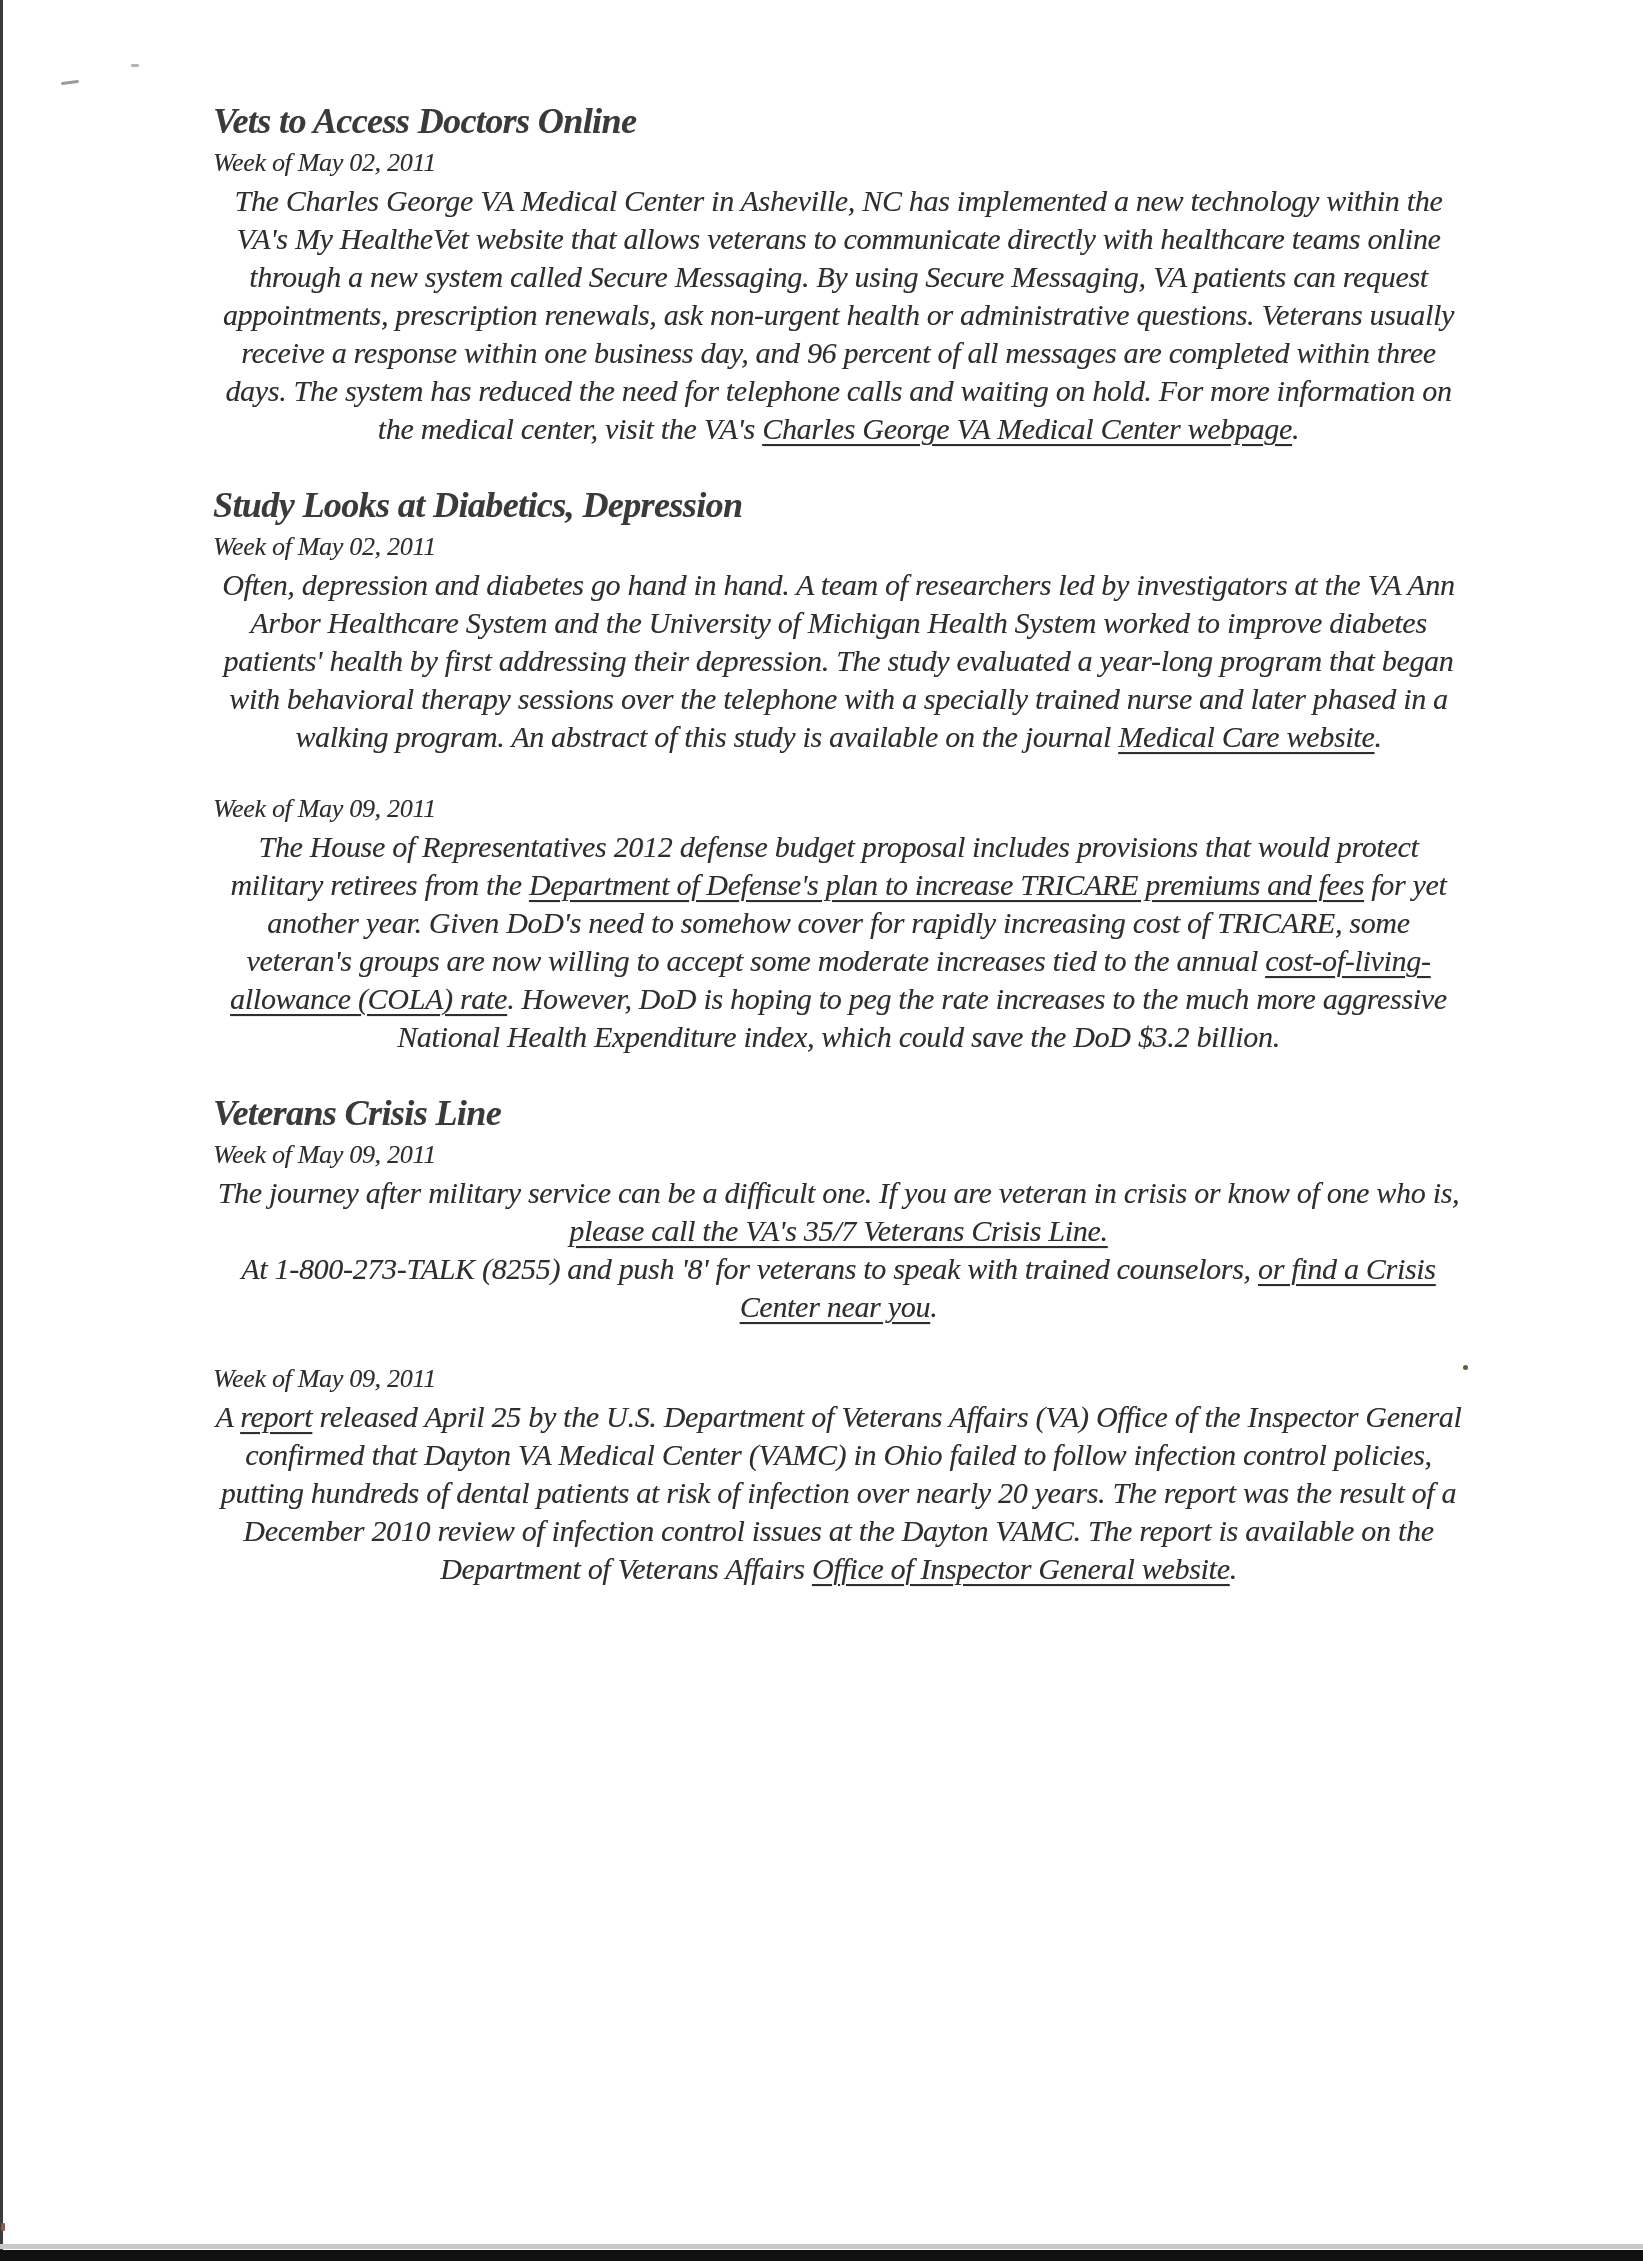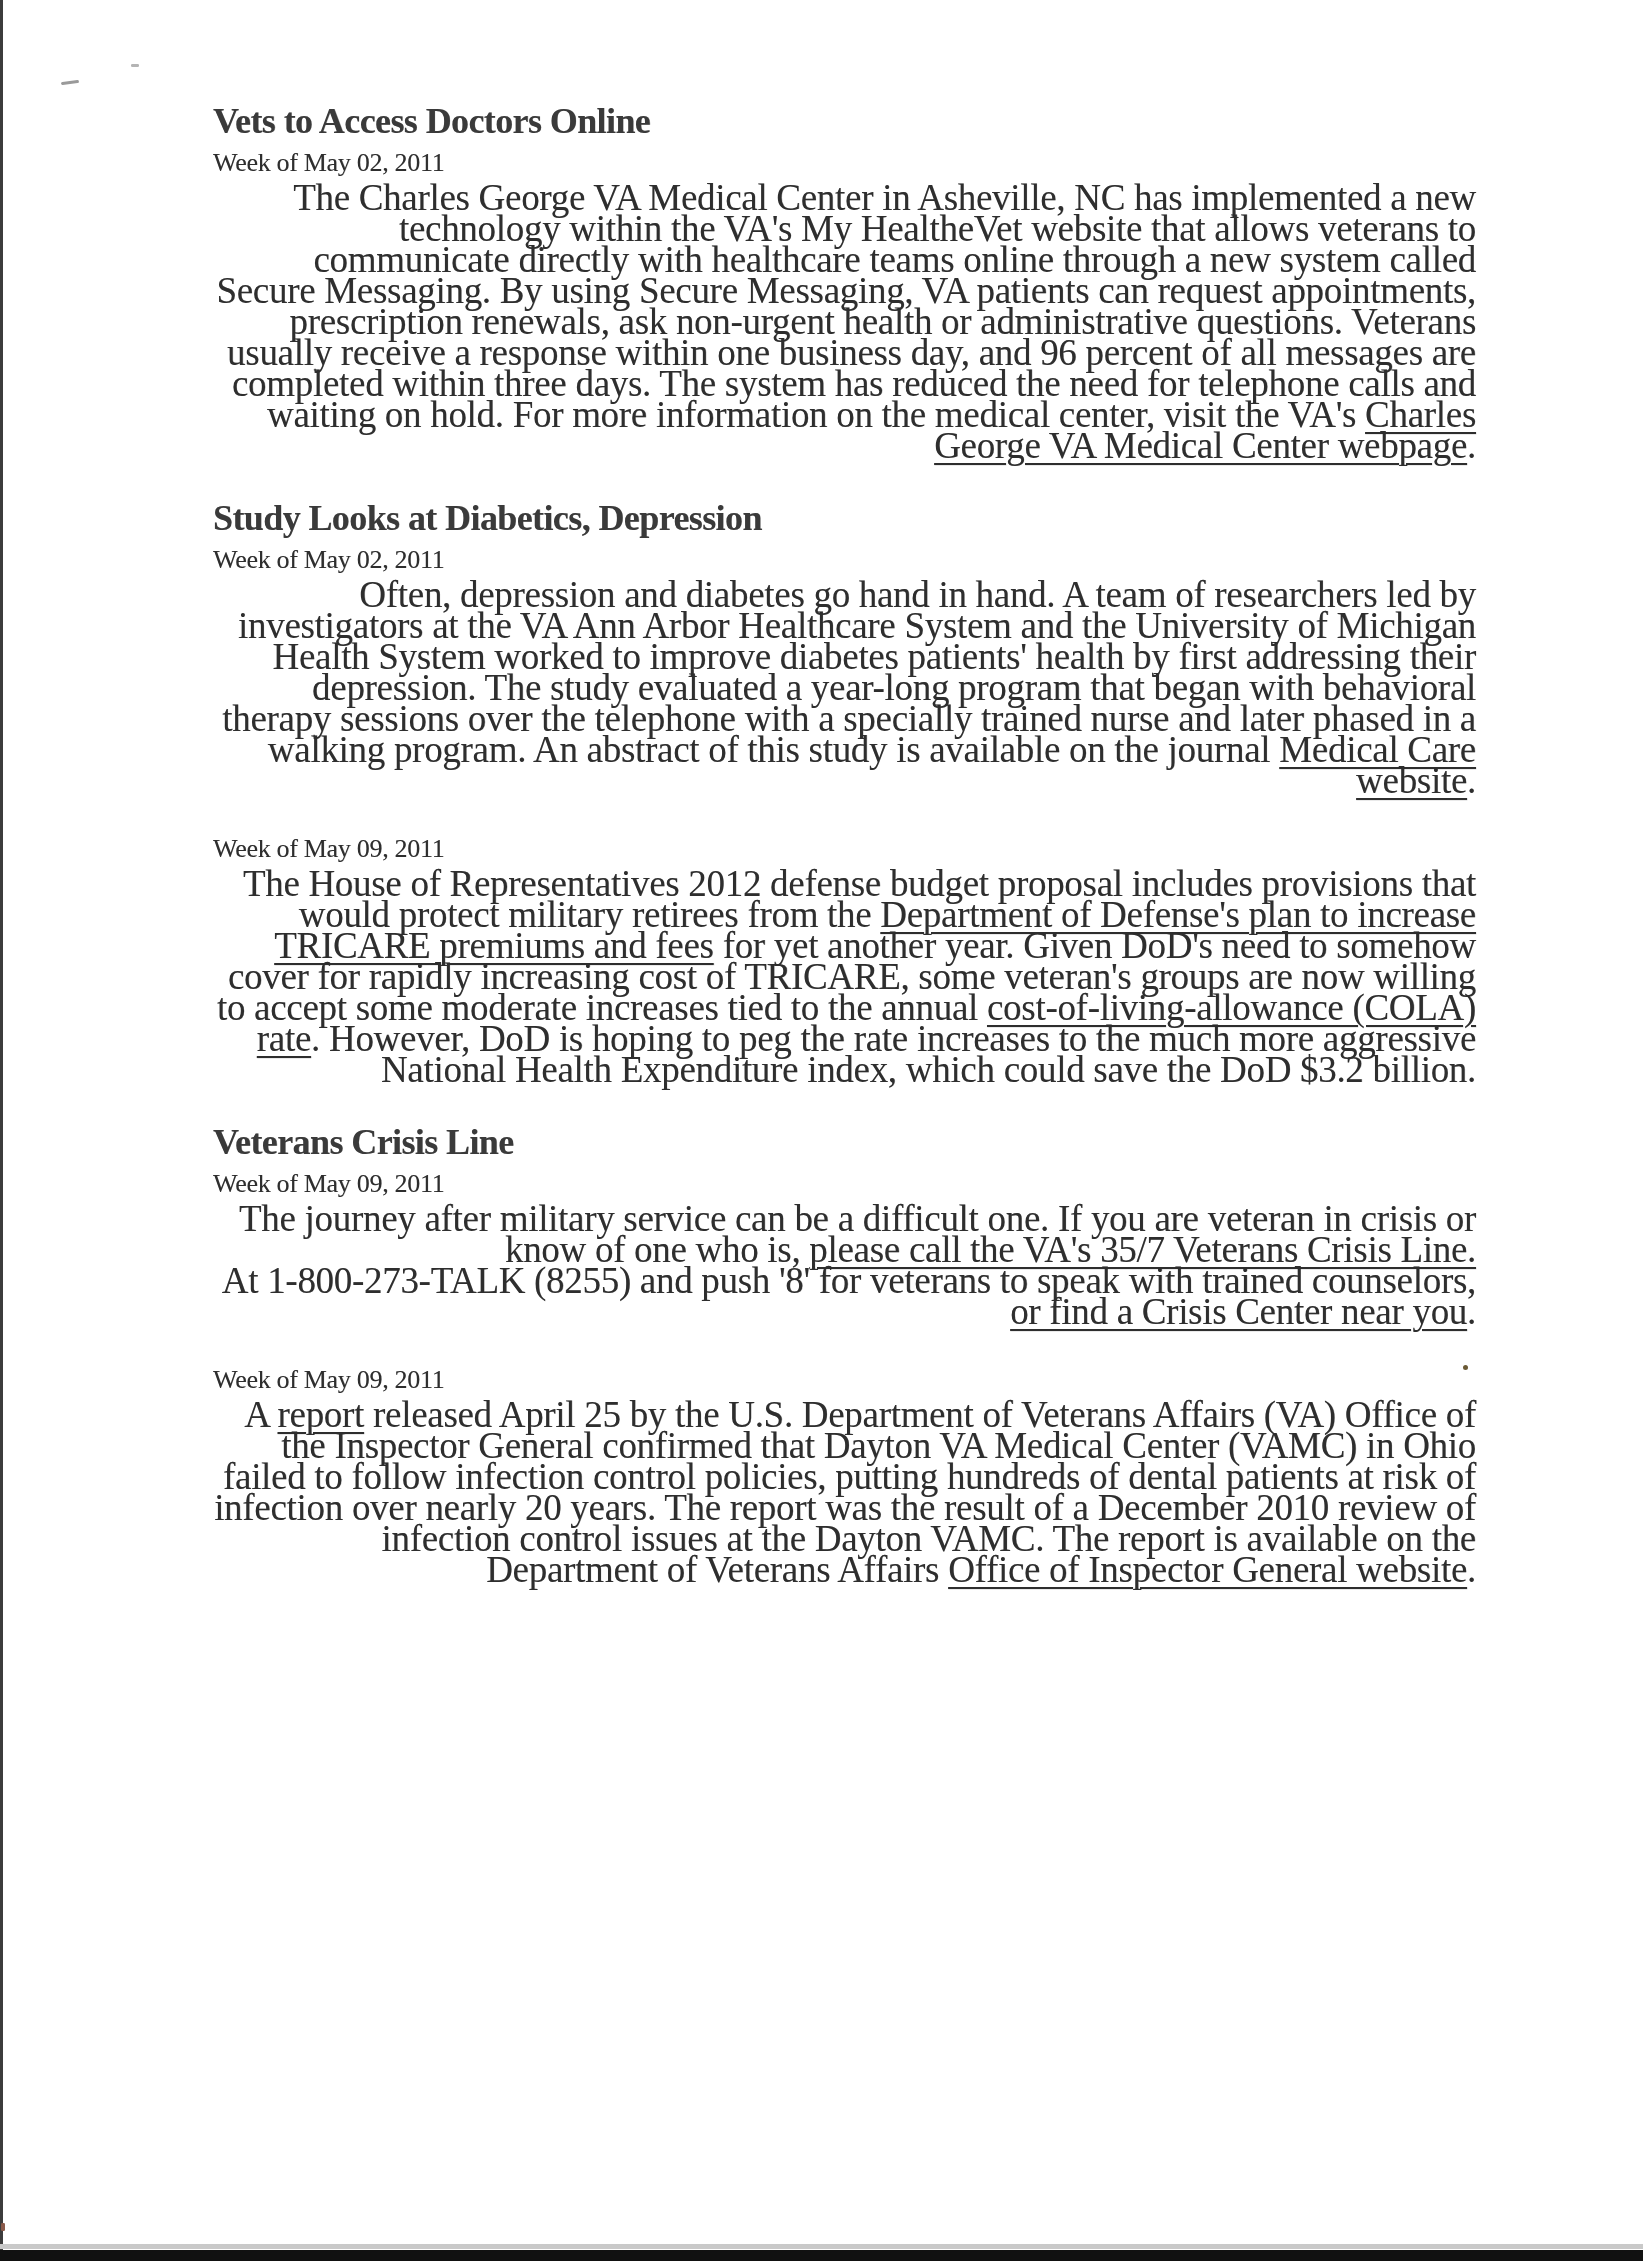"Vets to Access Doctors Online" section.news-section { font-style: none -> italic; margin: 0 0 34px 0 -> 0 12px 34px 0 }
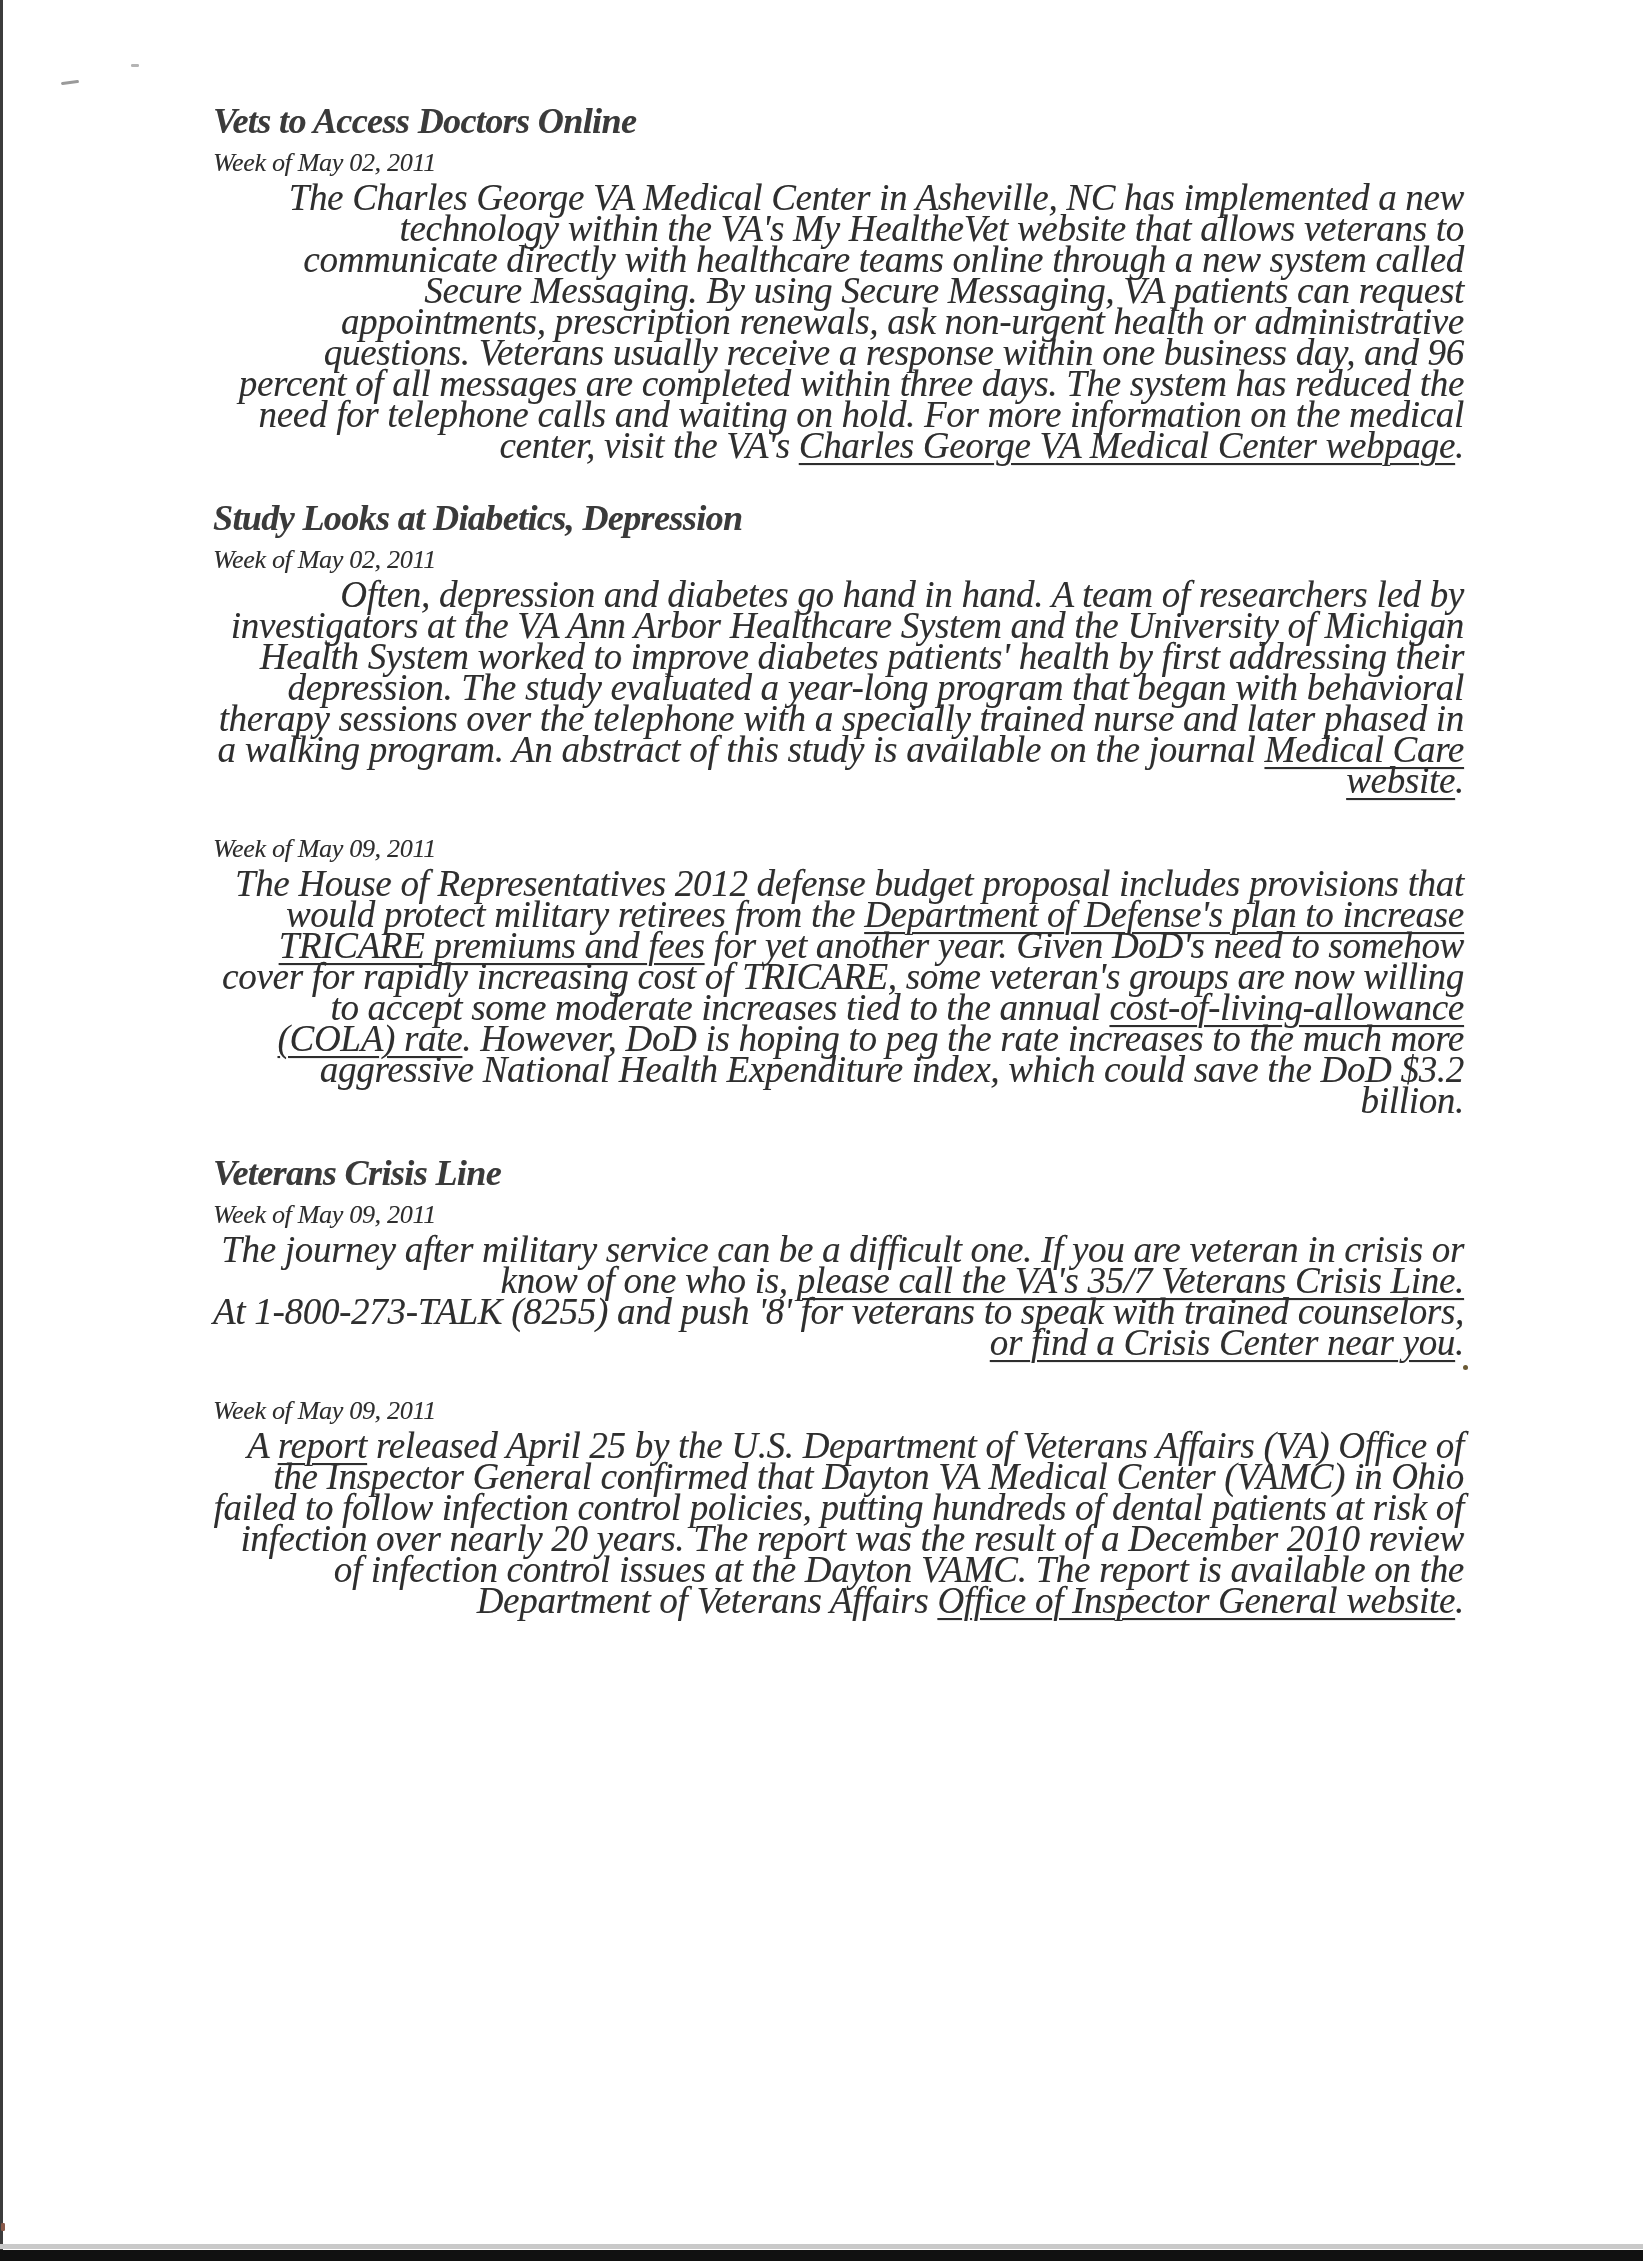"The Charles George VA Medical" p.section-paragraph { font-size: 37px -> 30px; line-height: 31px -> 38px; text-align: right -> center }
